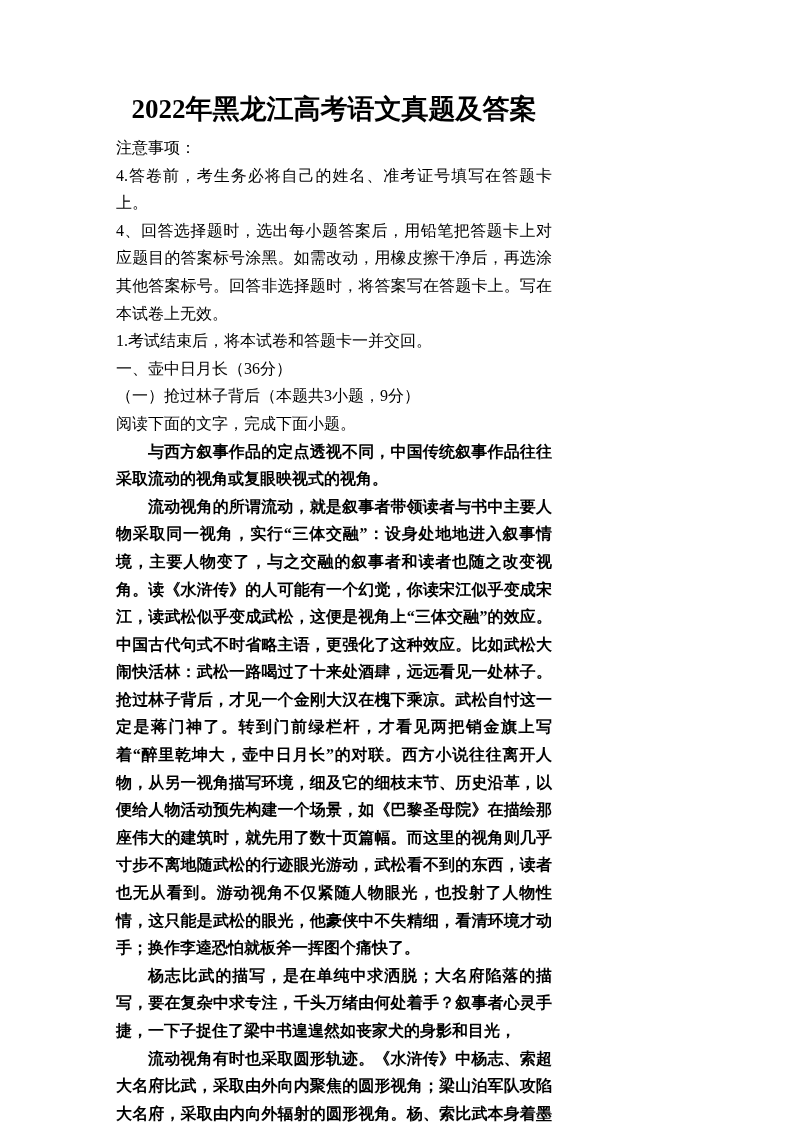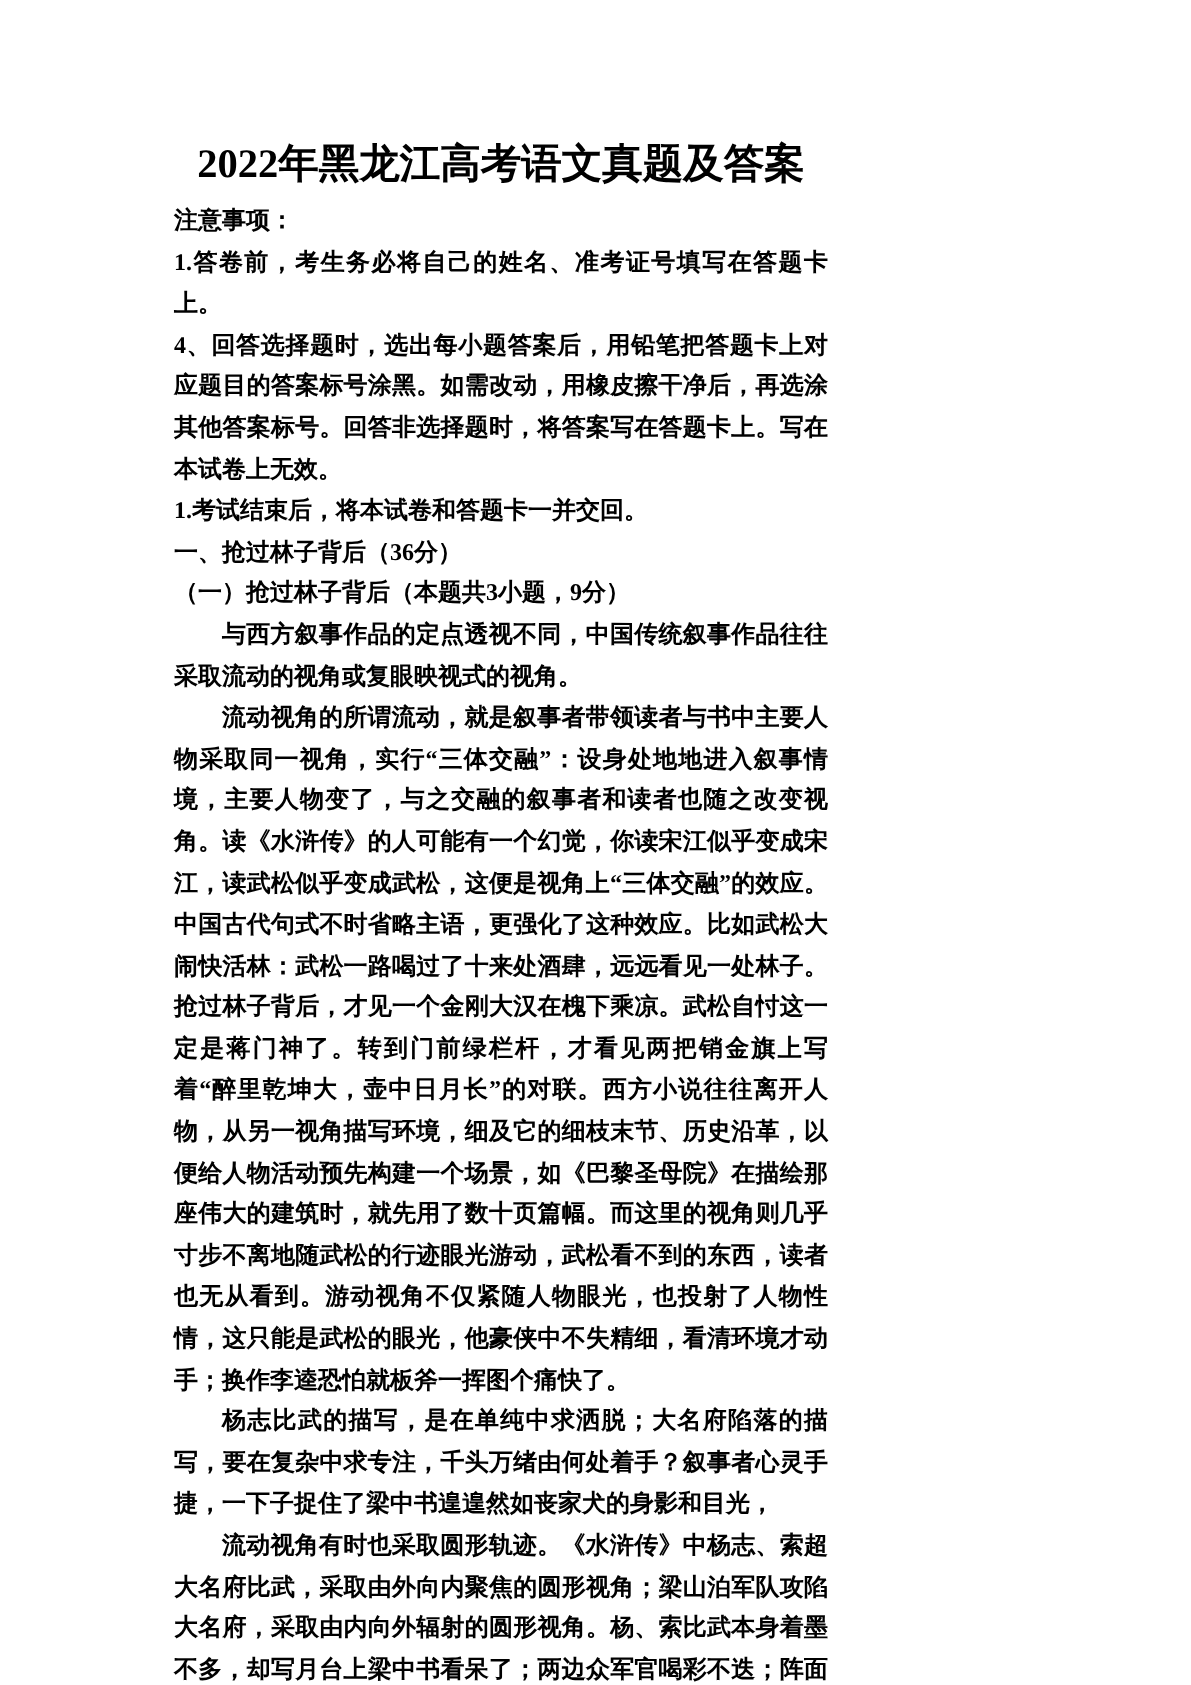"注意事项：" .bold { font-weight: bold -> normal }
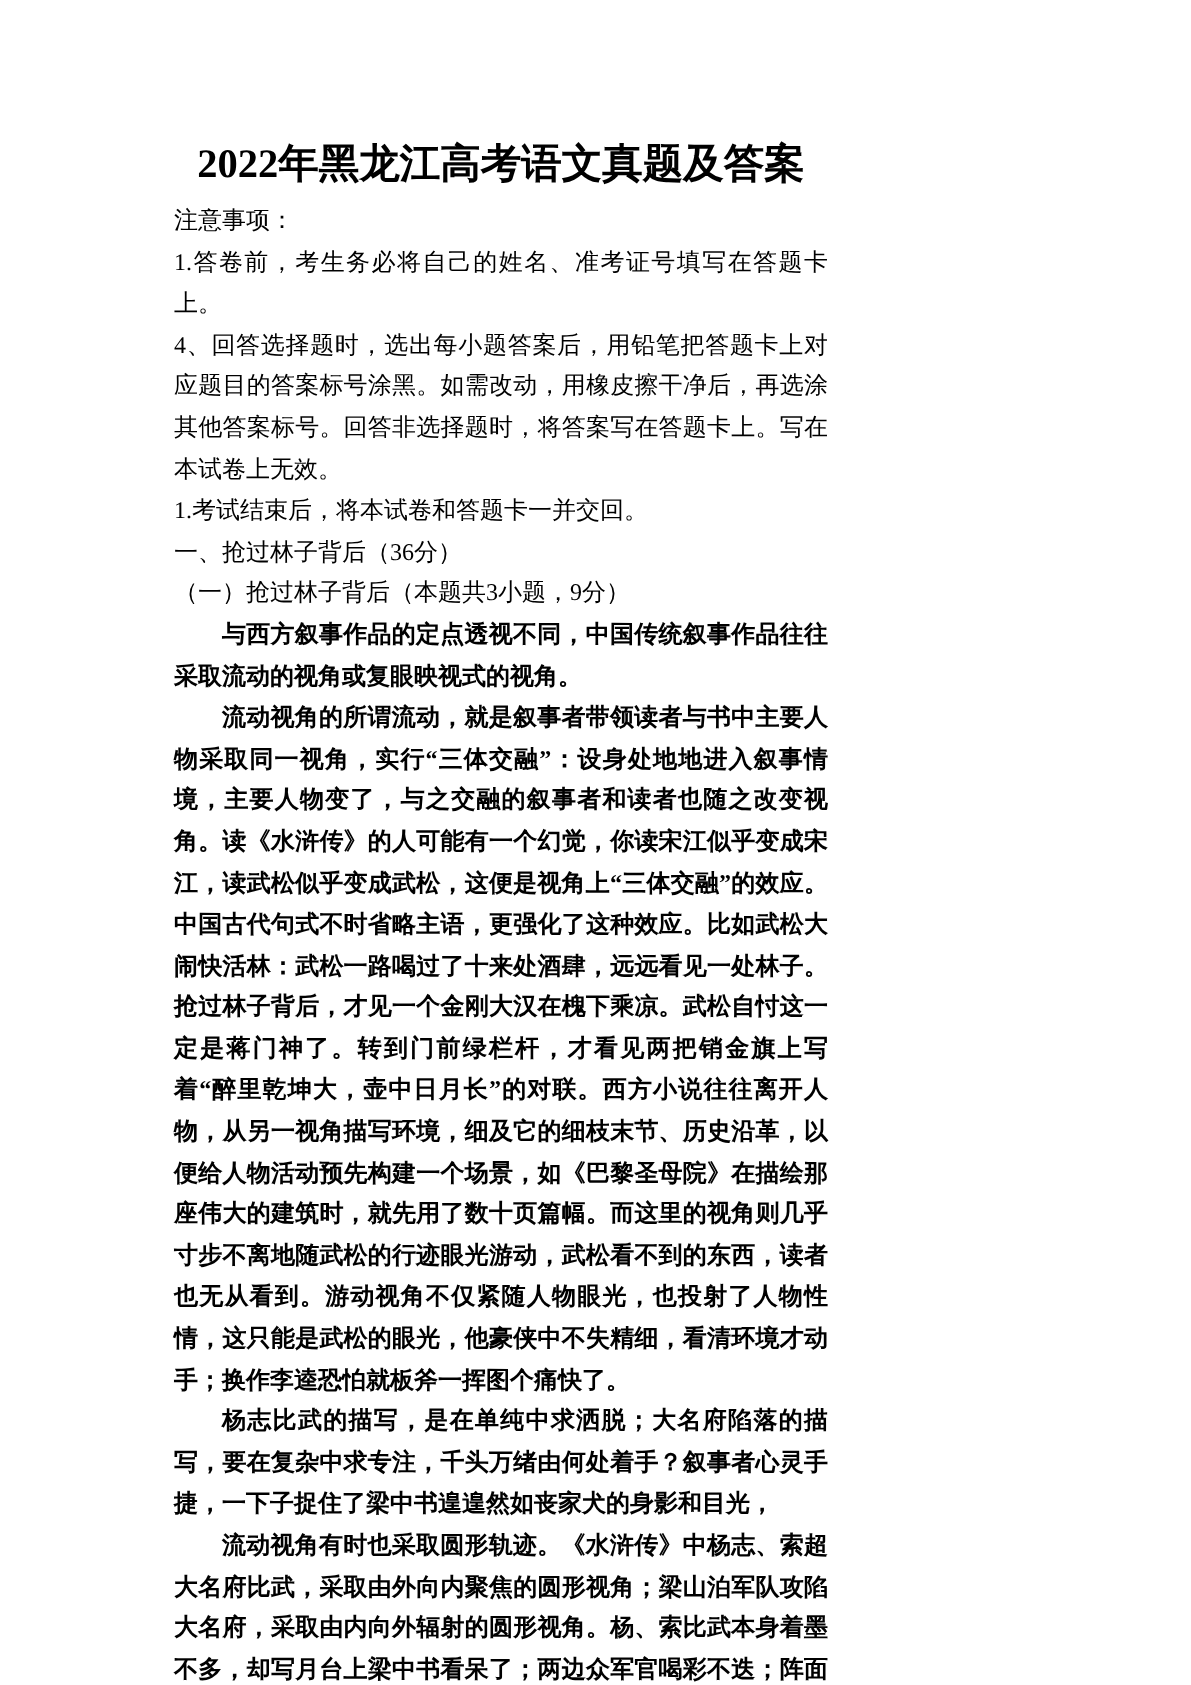"1.答卷前，考生务必将自己的姓名、准考证号填写在答题卡上。" p.line { text: 1 -> 4 }
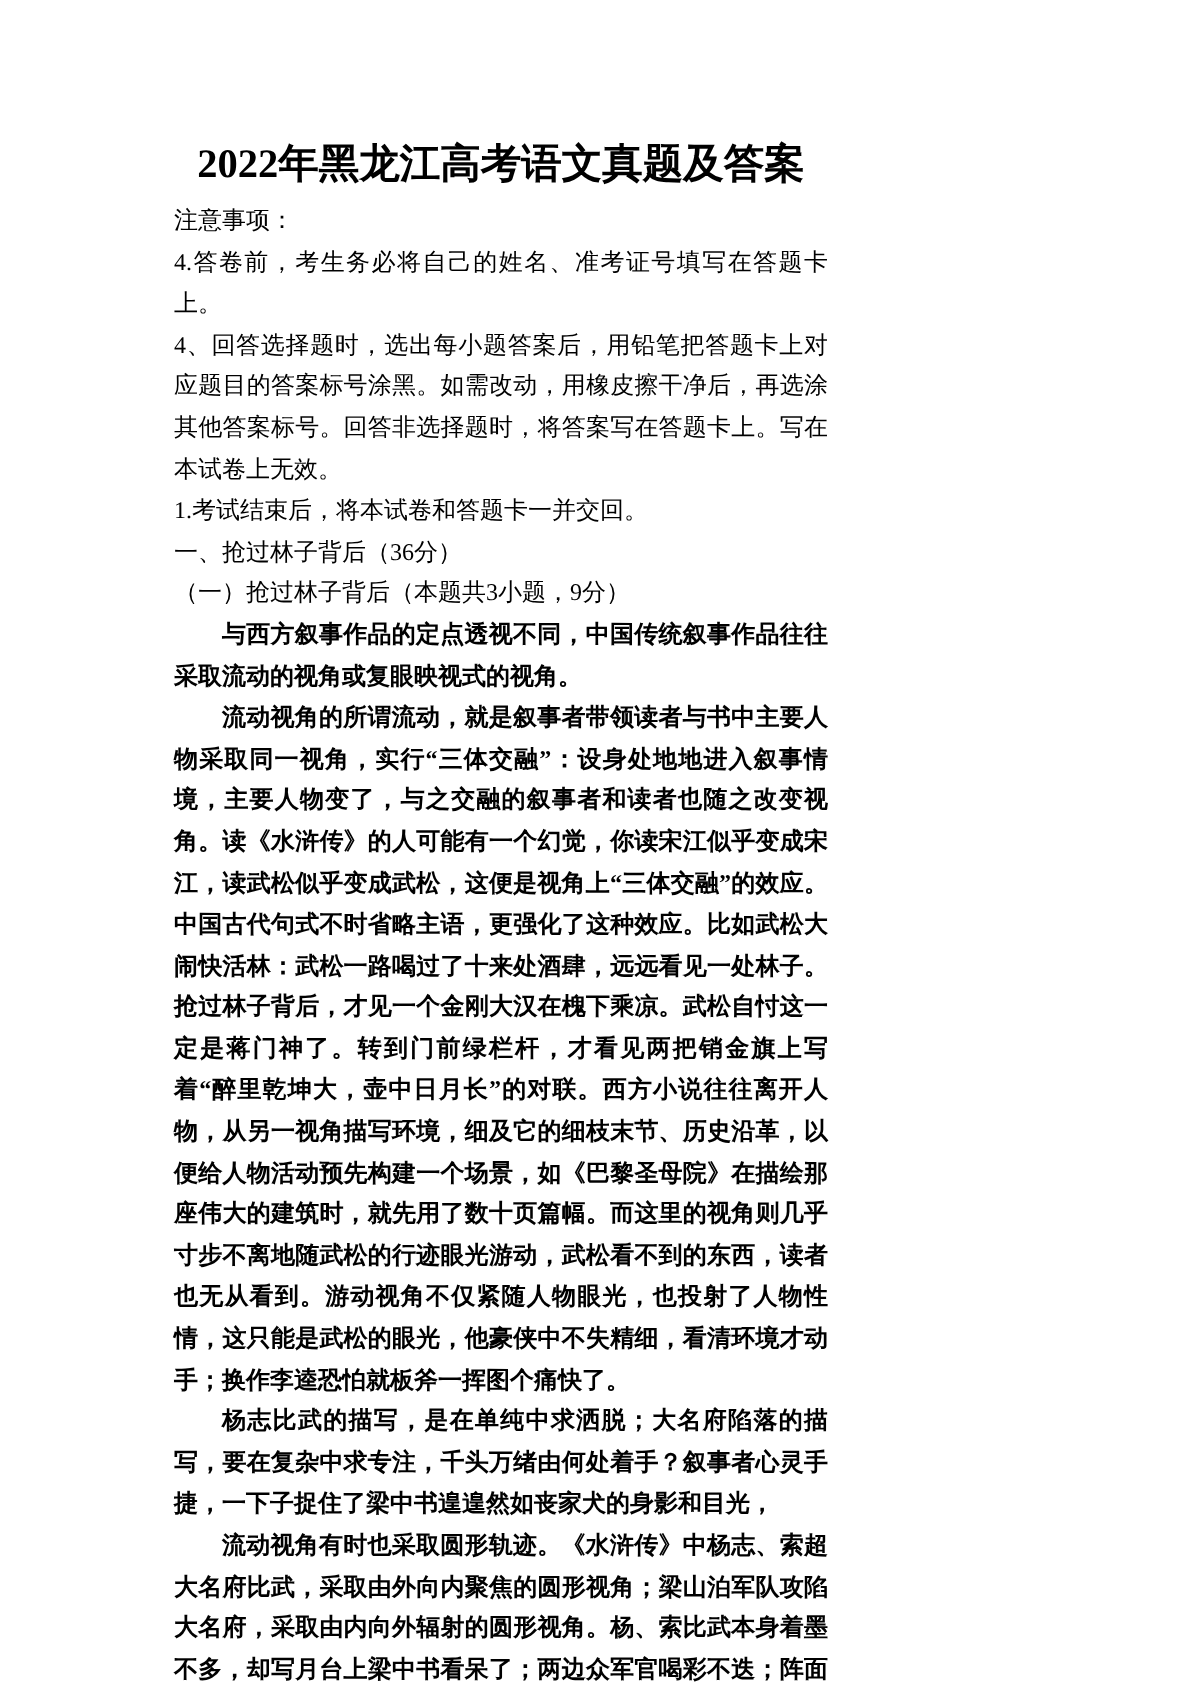"一、抢过林子背后（36分）" p.line { text: 抢过林子背后 -> 壶中日月长 }
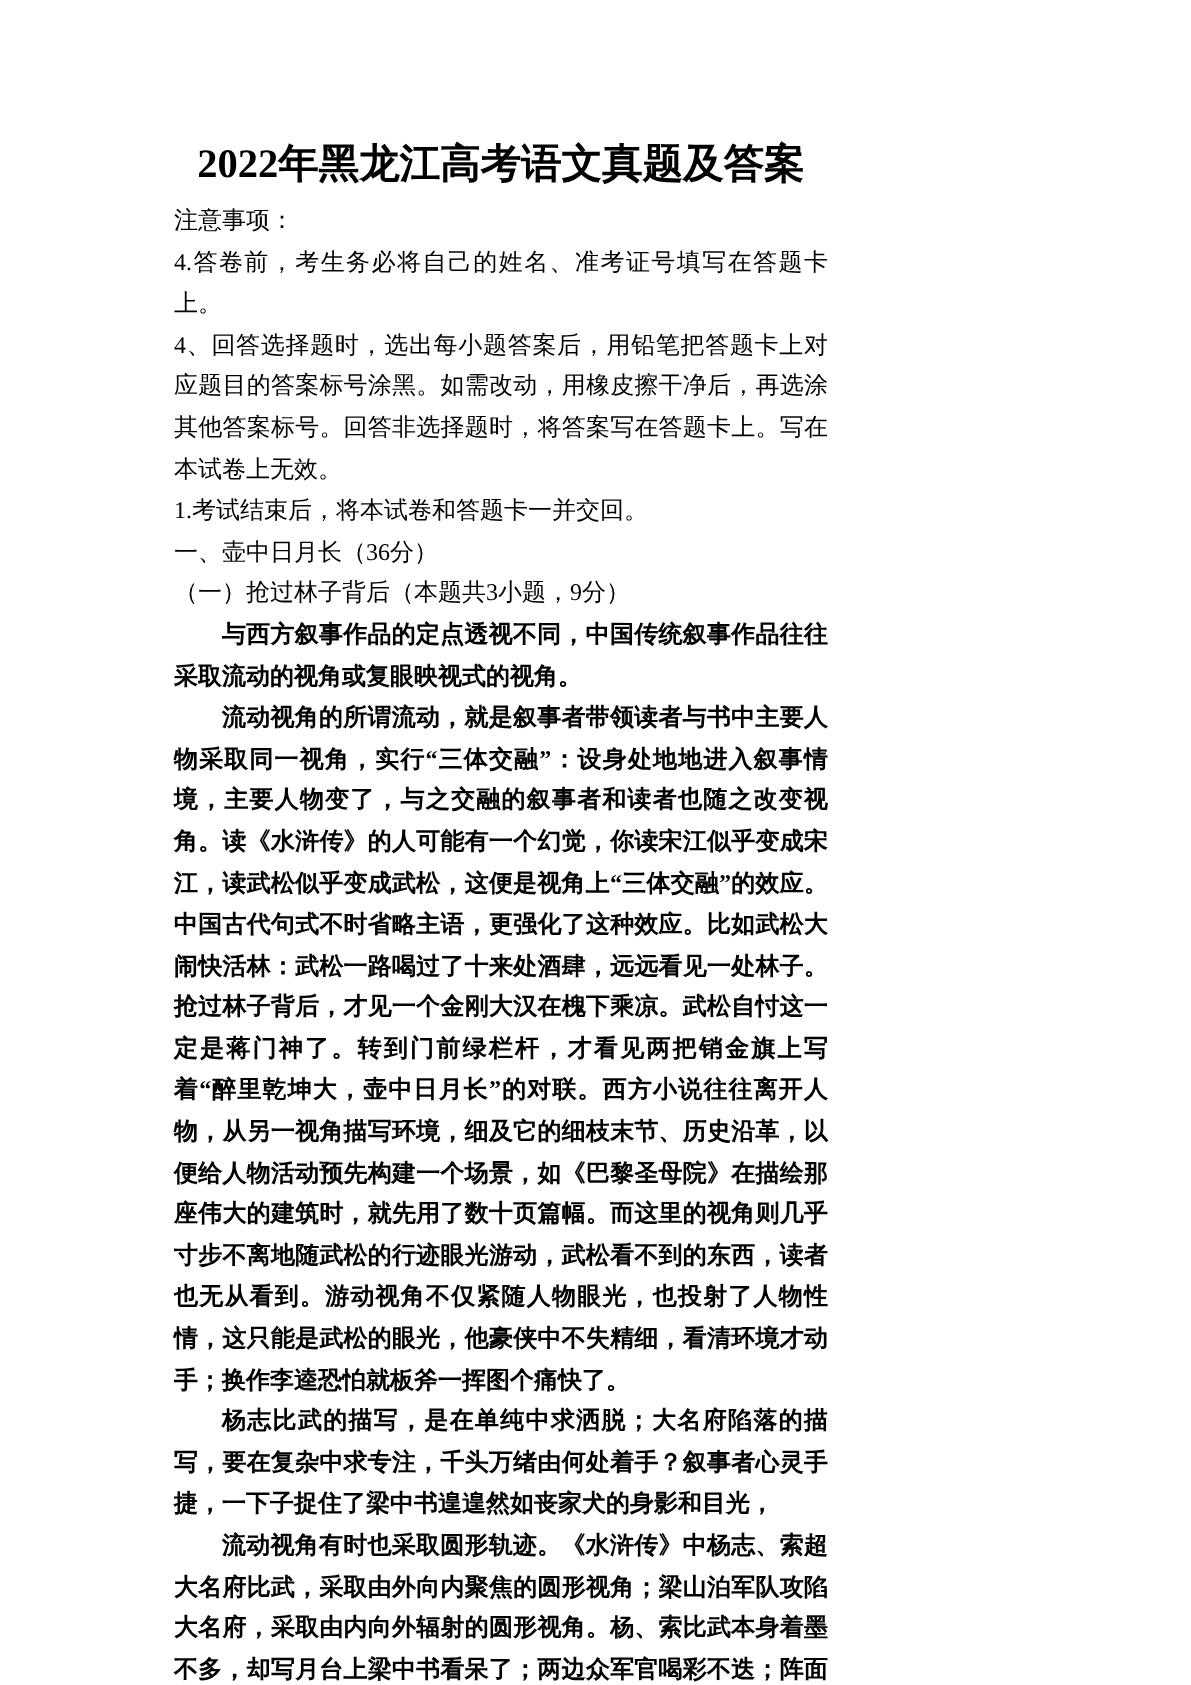"阅读下面的文字，完成下面小题。" p.line { html: none -> <p>阅读下面的文字，完成下面小题。</p> }
